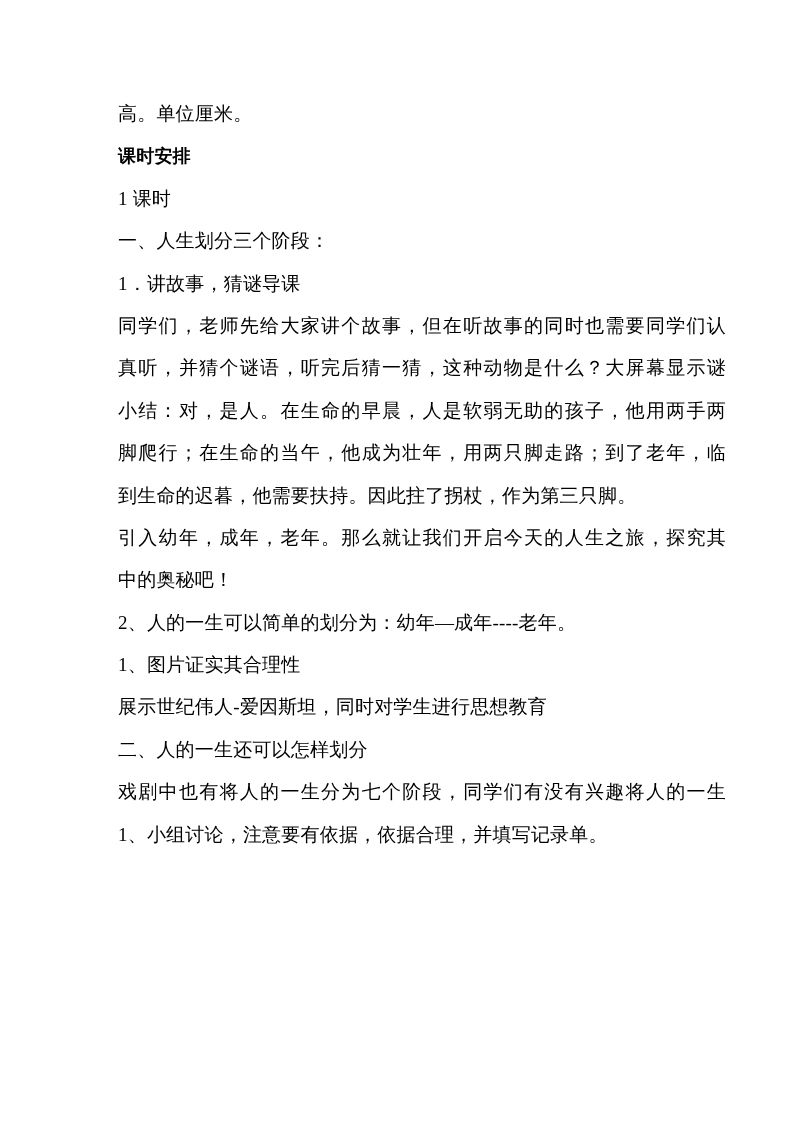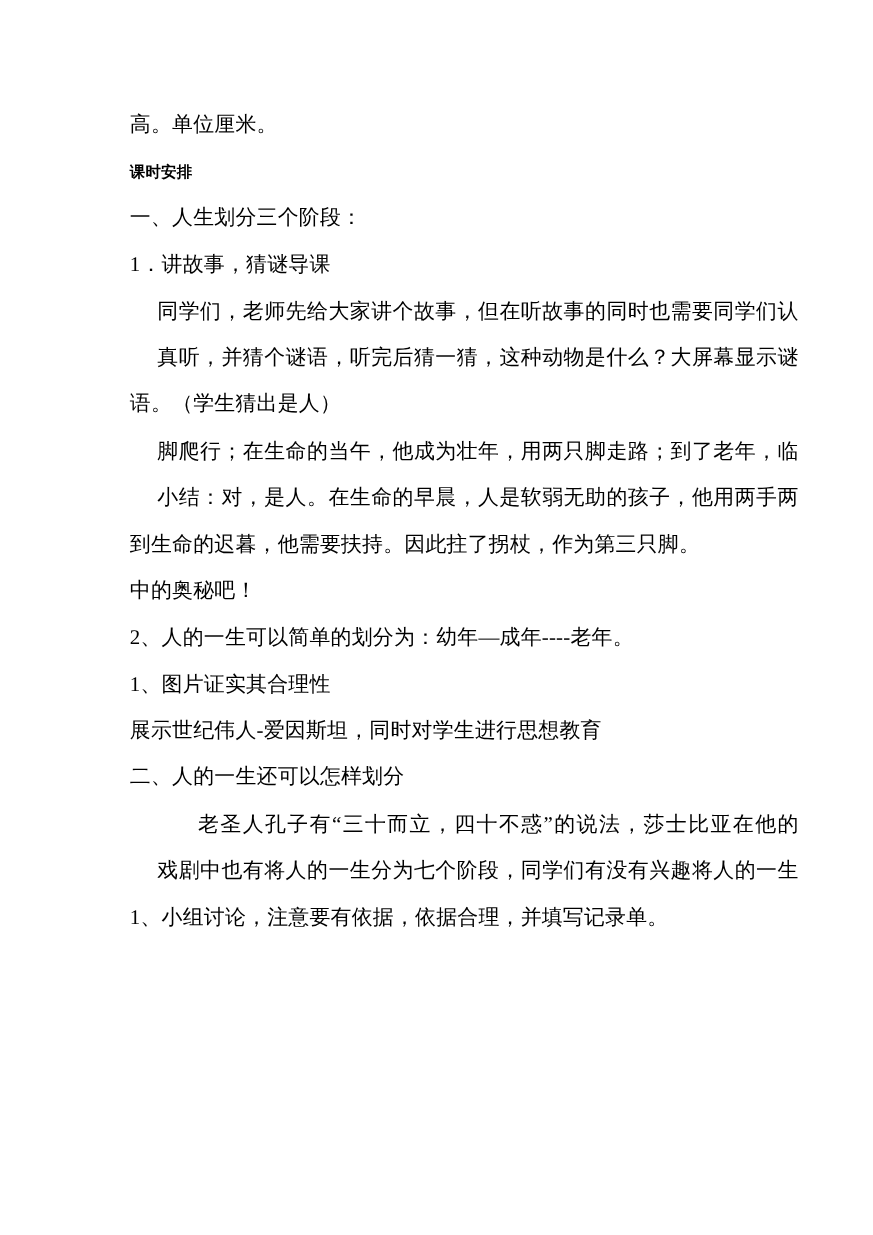"课时安排" .heading { font-size: 14px -> 18px }
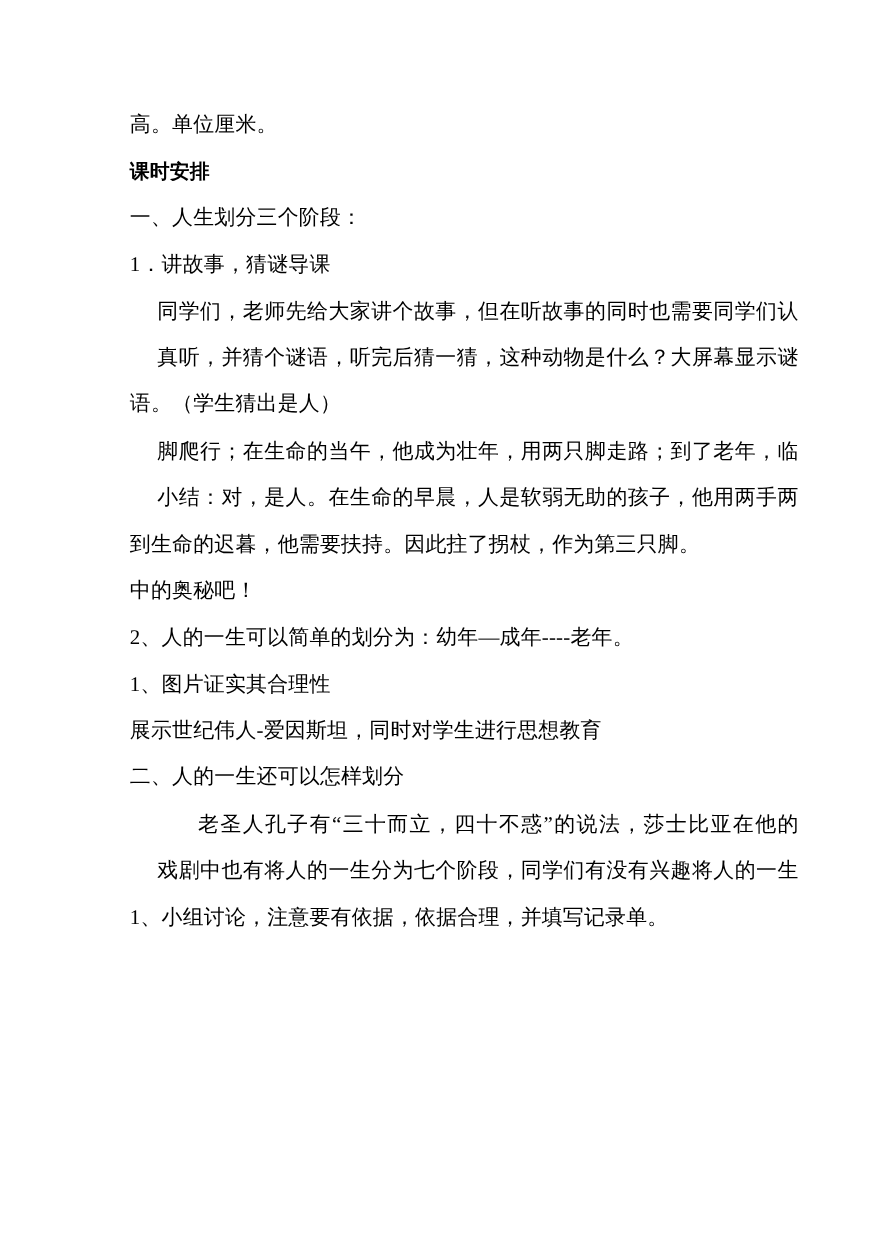"1 课时" div.line { html: none -> <div>1 课时</div> }
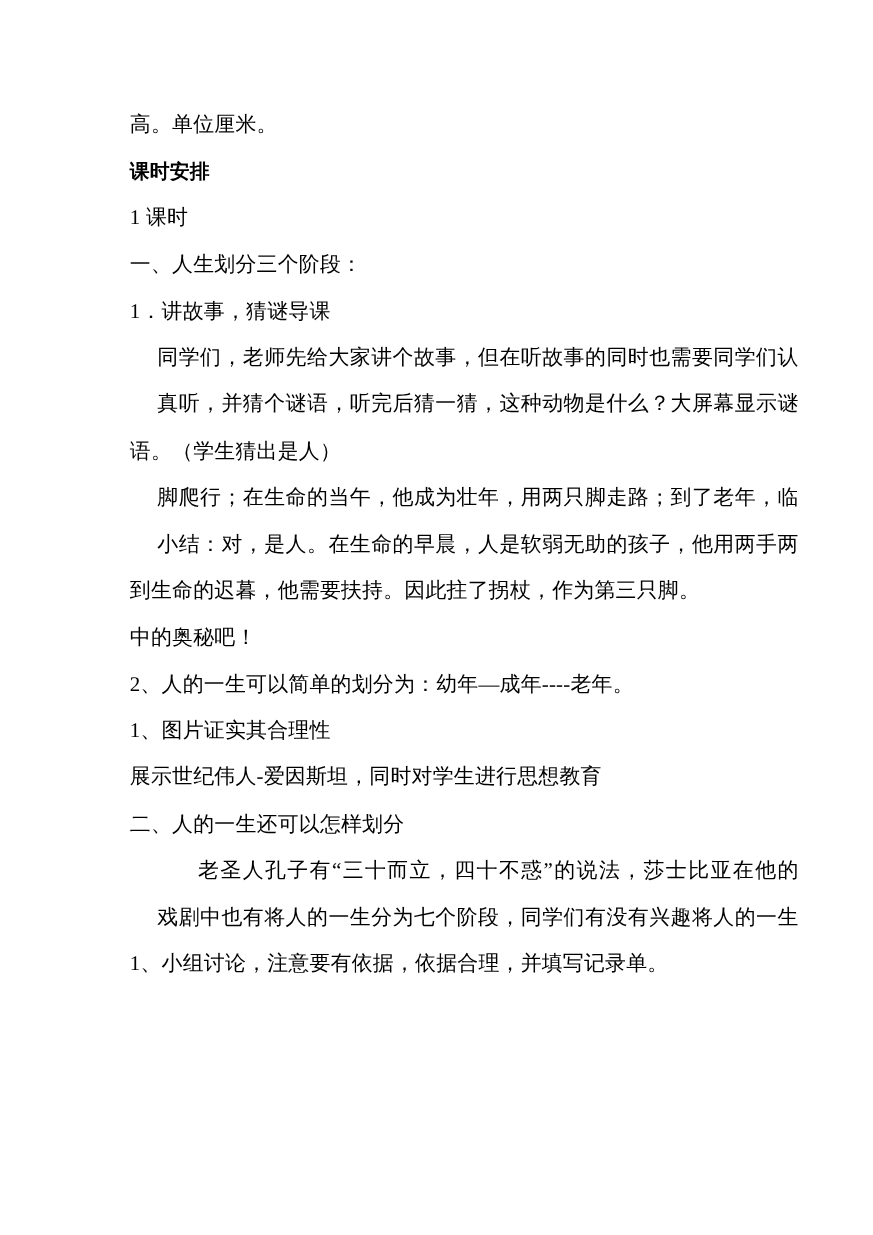"同学们，老师先给大家讲个故事，但在听故事的同时也需要同学们认" .jfull { margin-left: 25px -> none }
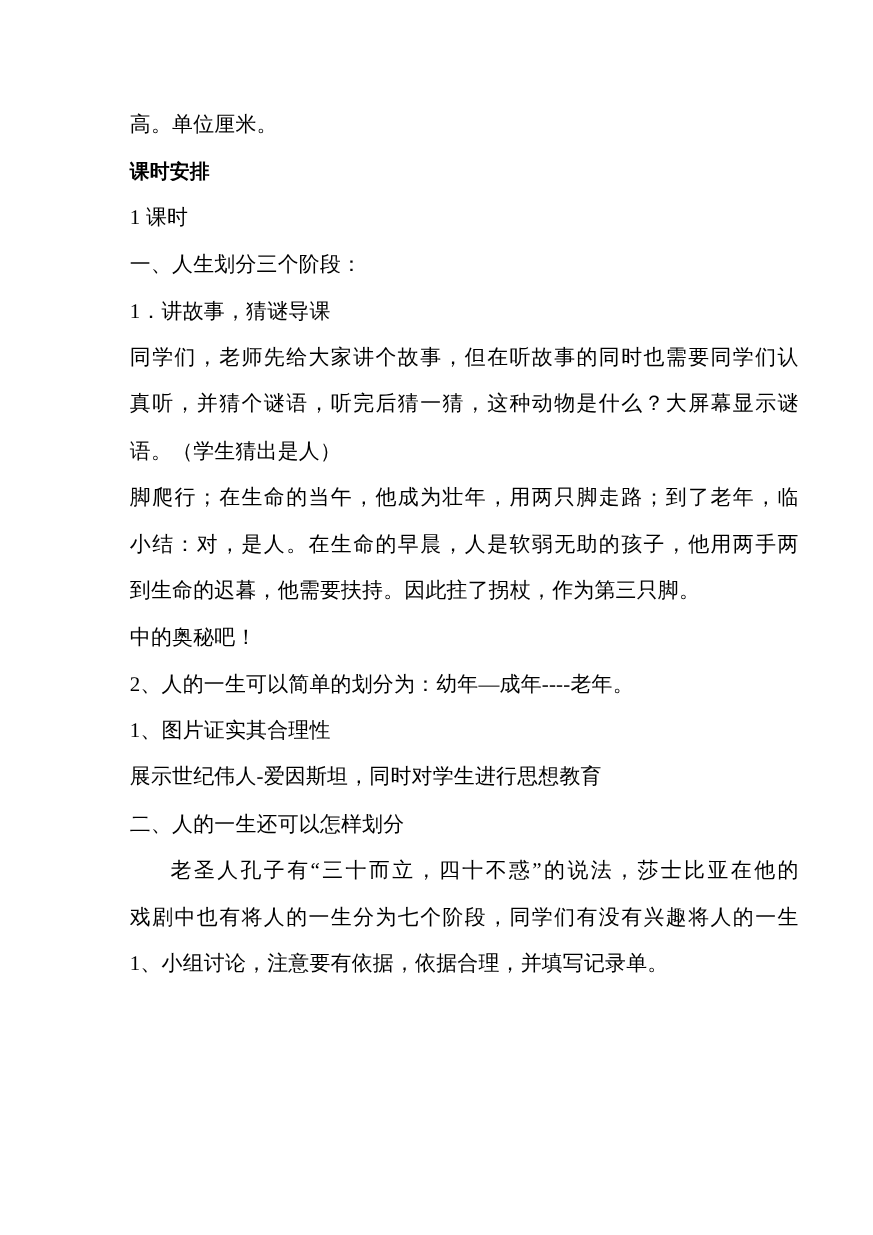"语。（学生猜出是人）" div.line { html: <div>语。（学生猜出是人）</div> -> none }
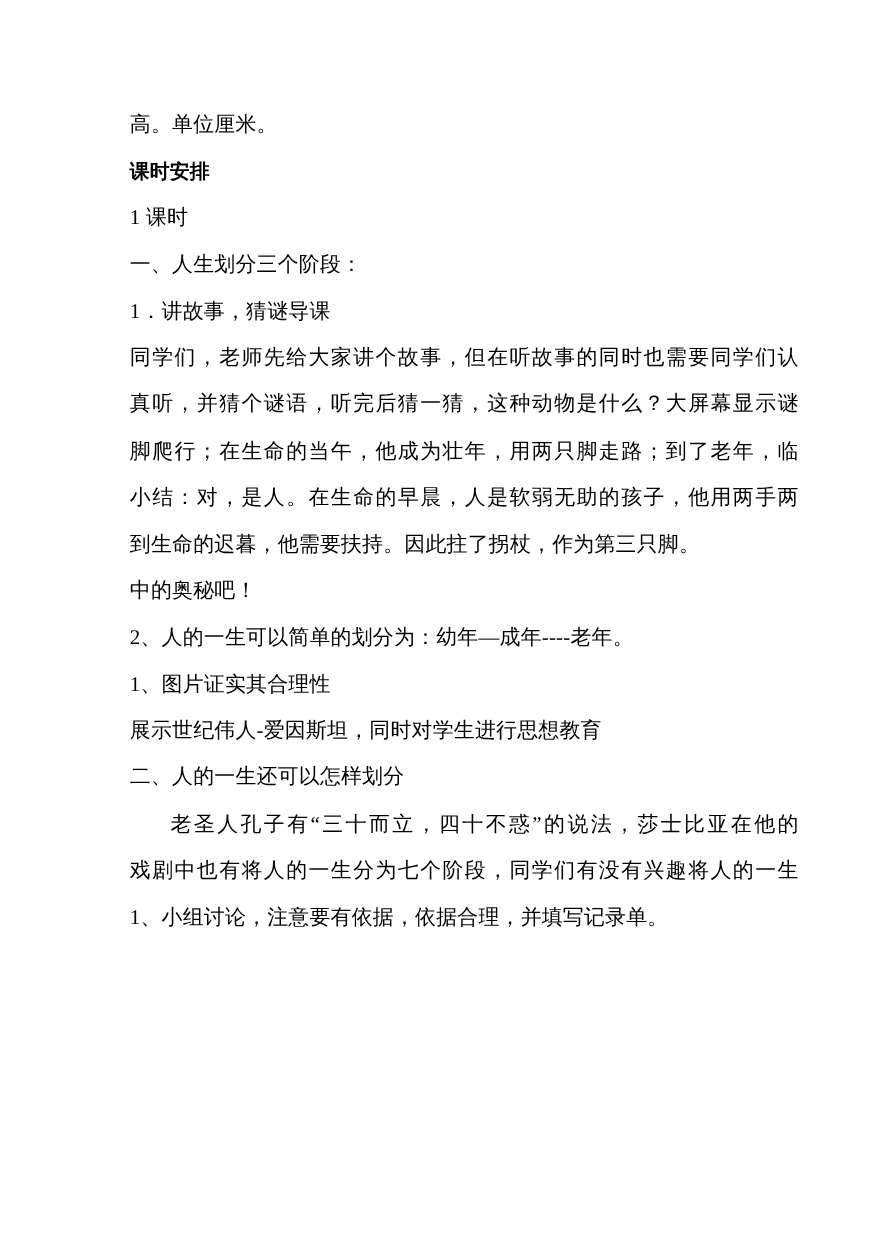"脚爬行；在生命的当午，他成为壮年，用两只脚走路；到了老年，临" div.line { order: before "小结：对，是人。在生命的早晨，人是软弱无助的孩子，他用两手两" -> after "小结：对，是人。在生命的早晨，人是软弱无助的孩子，他用两手两" }
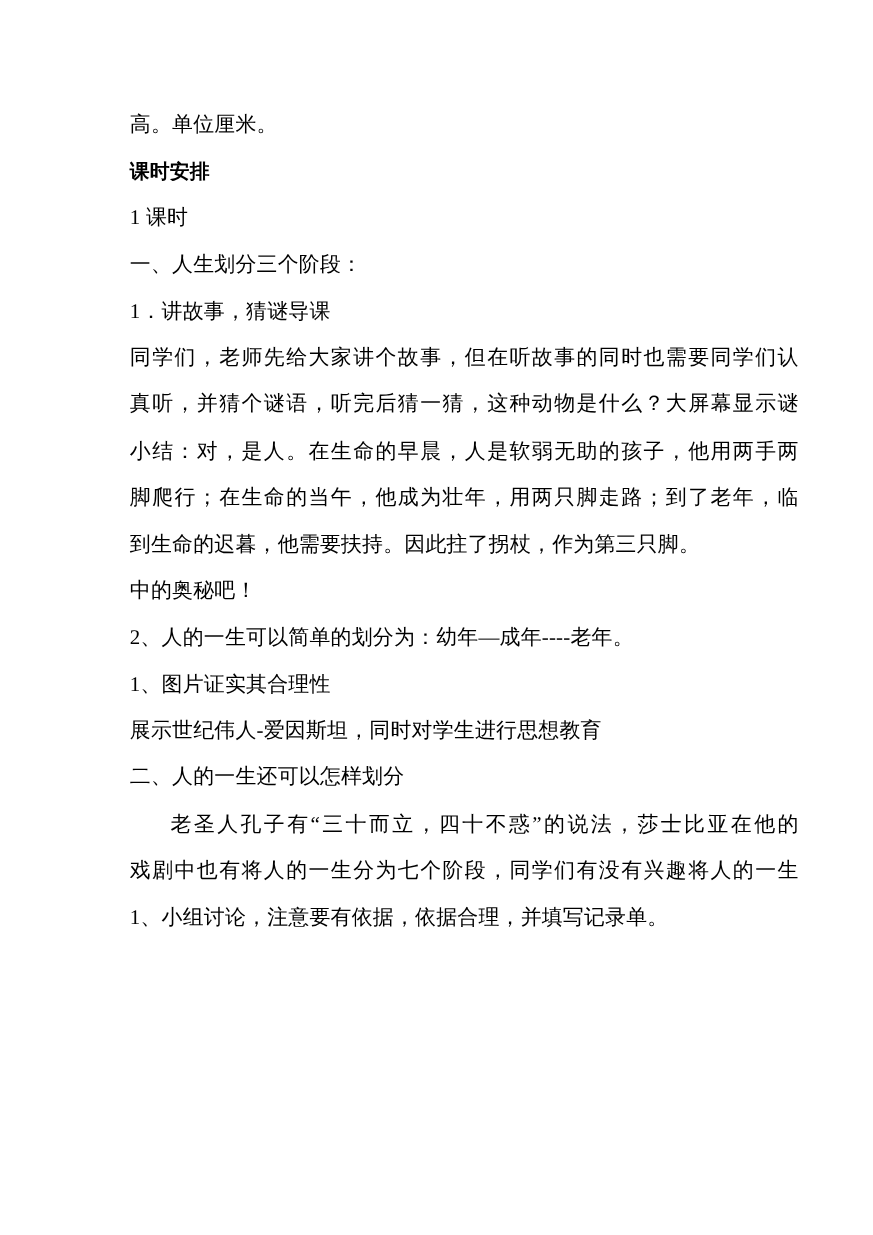"引入幼年，成年，老年。那么就让我们开启今天的人生之旅，探究其" div.line { html: none -> <div>引入幼年，成年，老年。那么就让我们开启今天的人生之旅，探究其</div> }
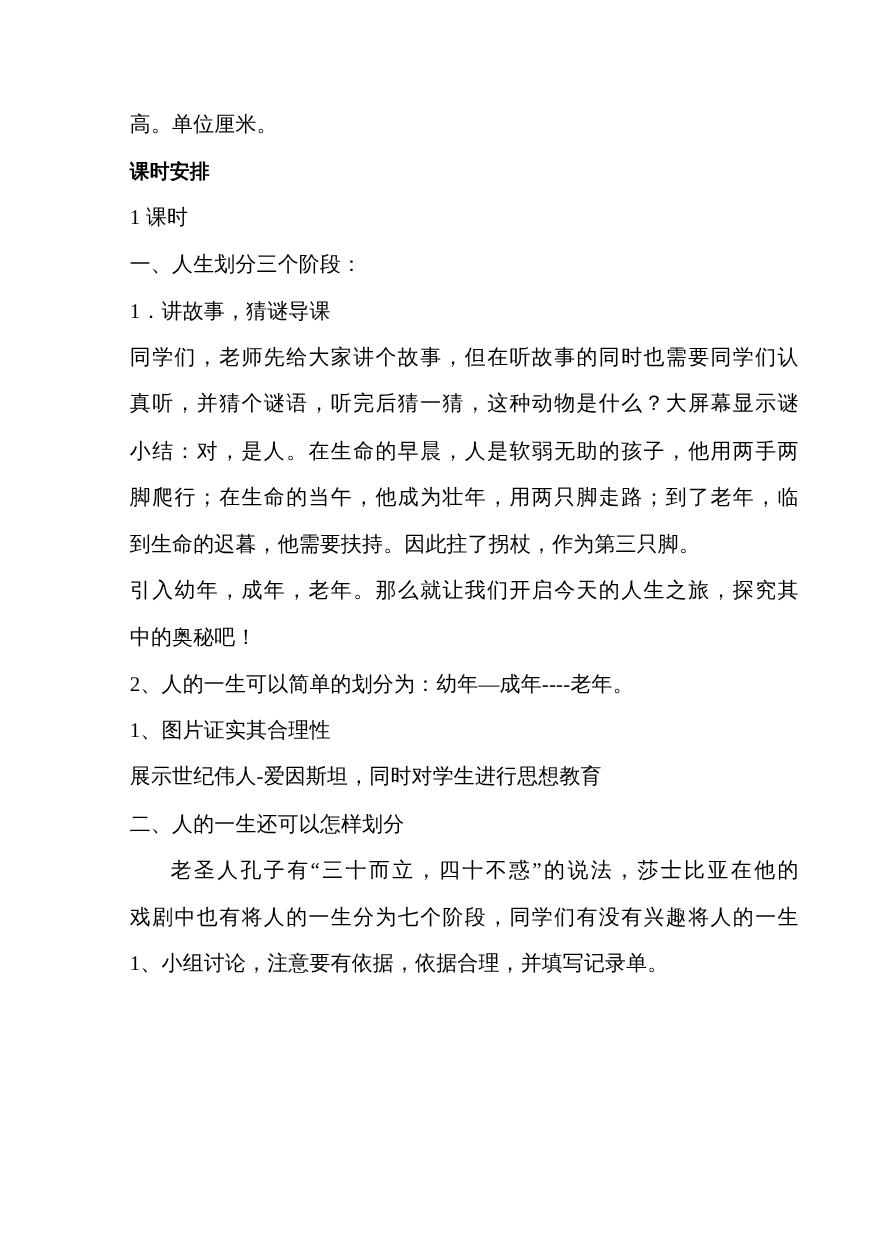"老圣人孔子有“三十而立，四十不惑”的说法，莎士比亚在他的" div.line { html: <div>老圣人孔子有“三十而立，四十不惑”的说法，莎士比亚在他的</div> -> none }
